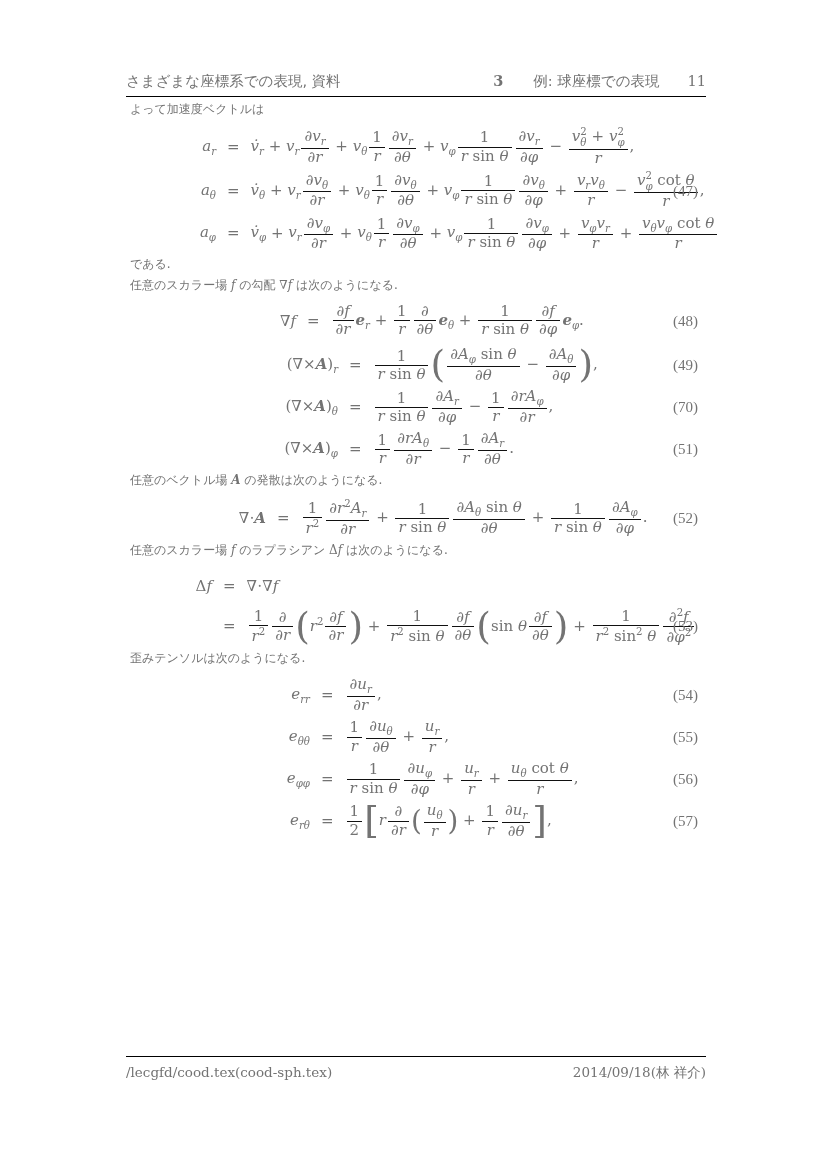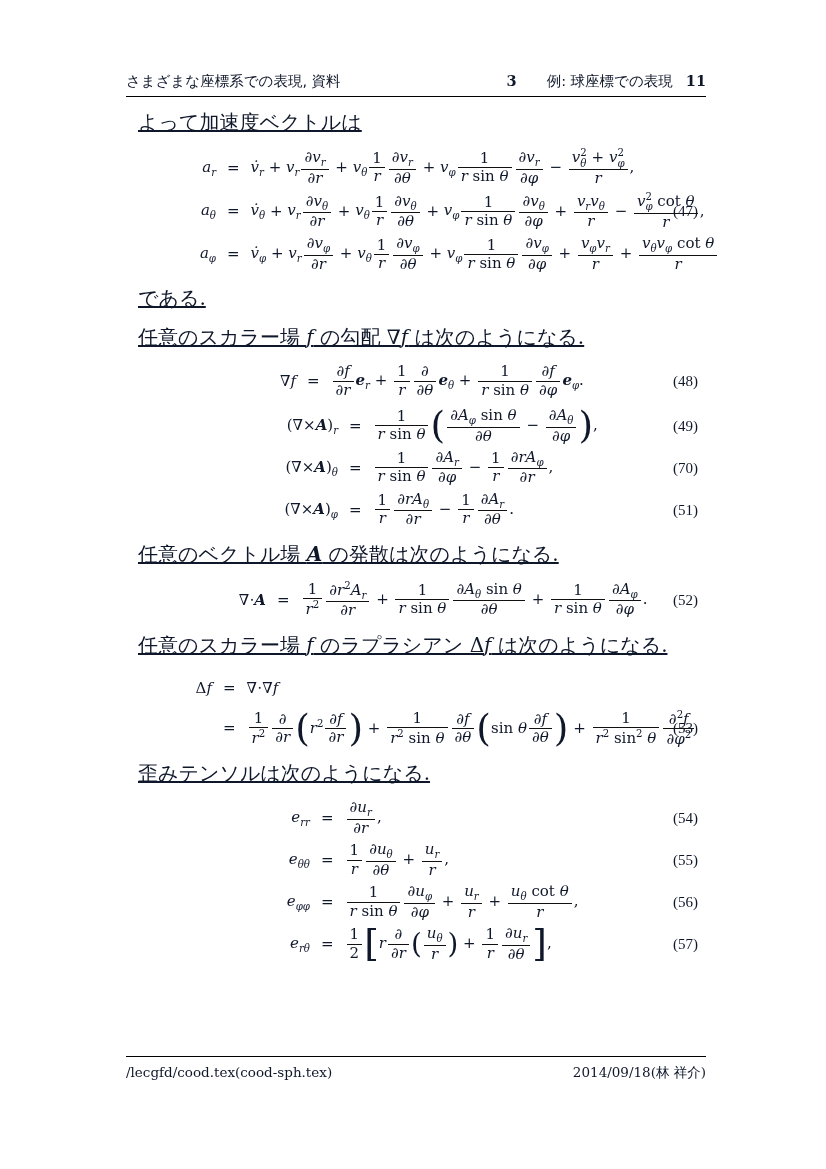"さまざまな座標系での表現, 資料" .page { color: #0f172a -> #737373 }
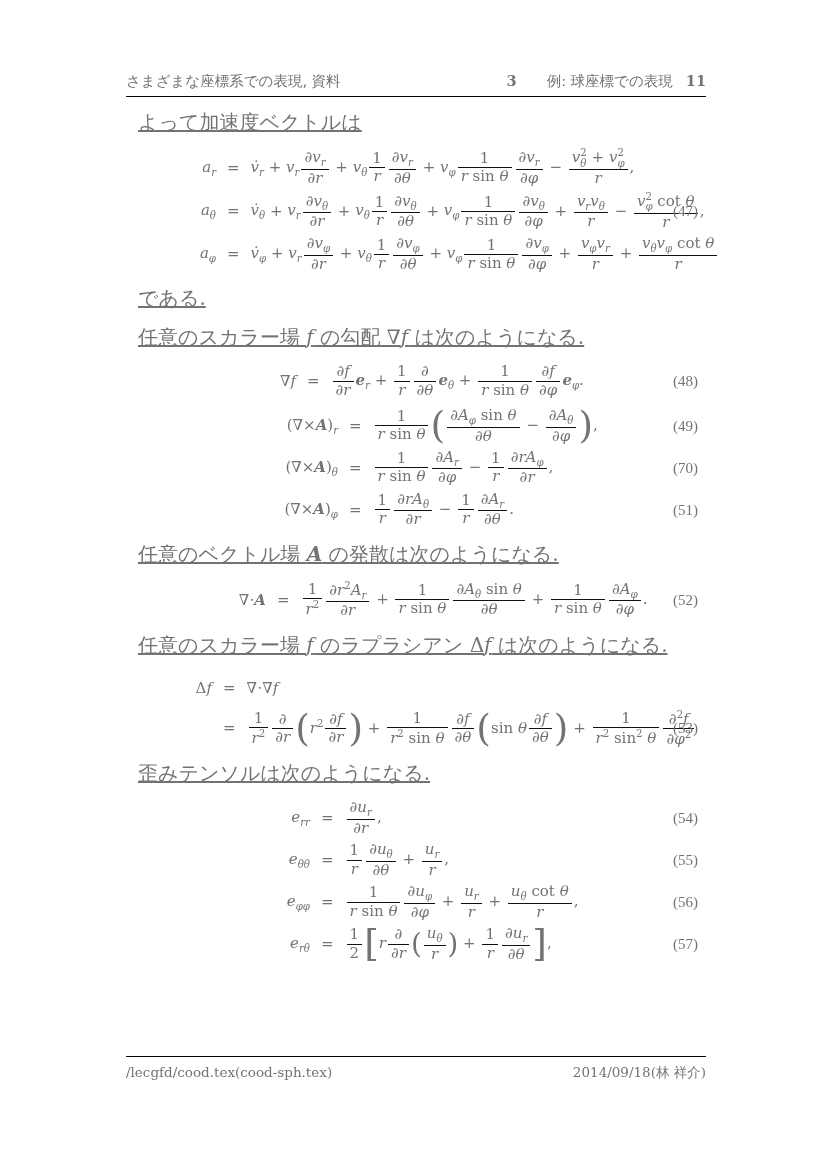"11" .header .pageno { font-weight: bold -> normal; margin-left: 13px -> 28px }
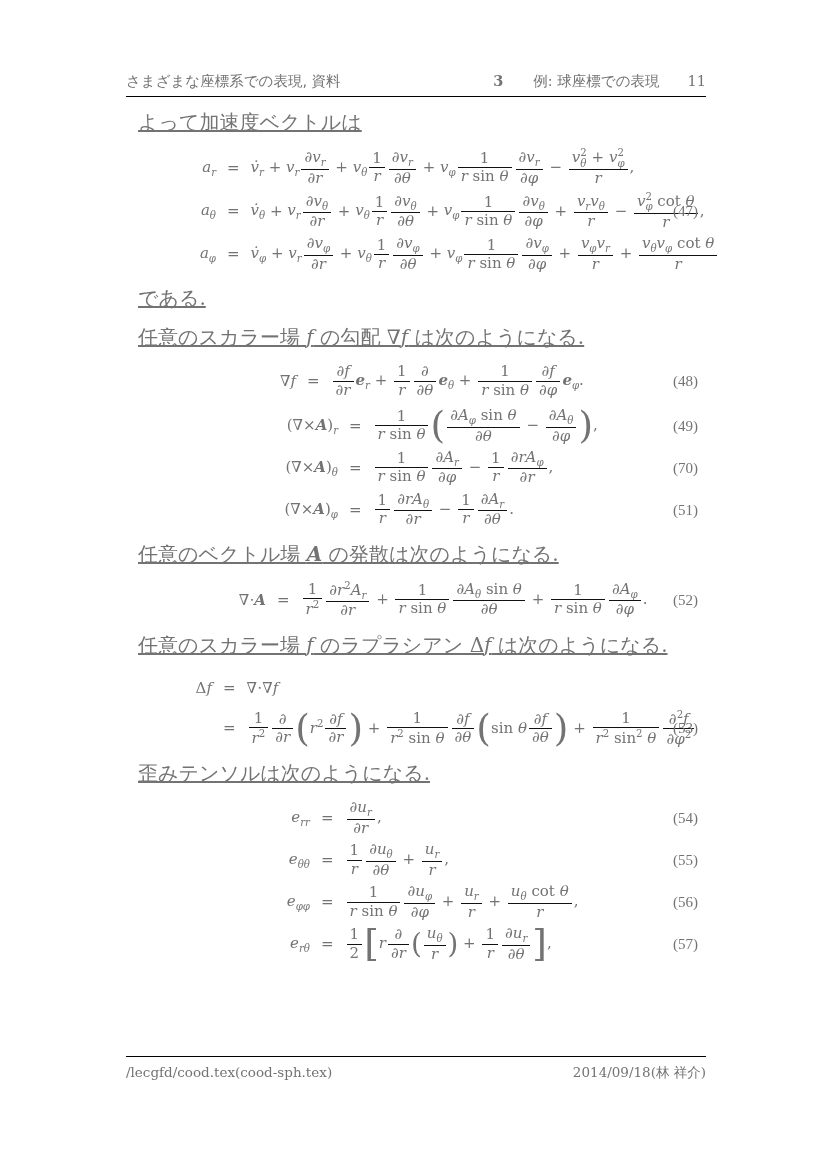"よって加速度ベクトルは" p.para { font-size: 20px -> 12px; margin: 12px -> 4px; text-decoration: underline -> none }
